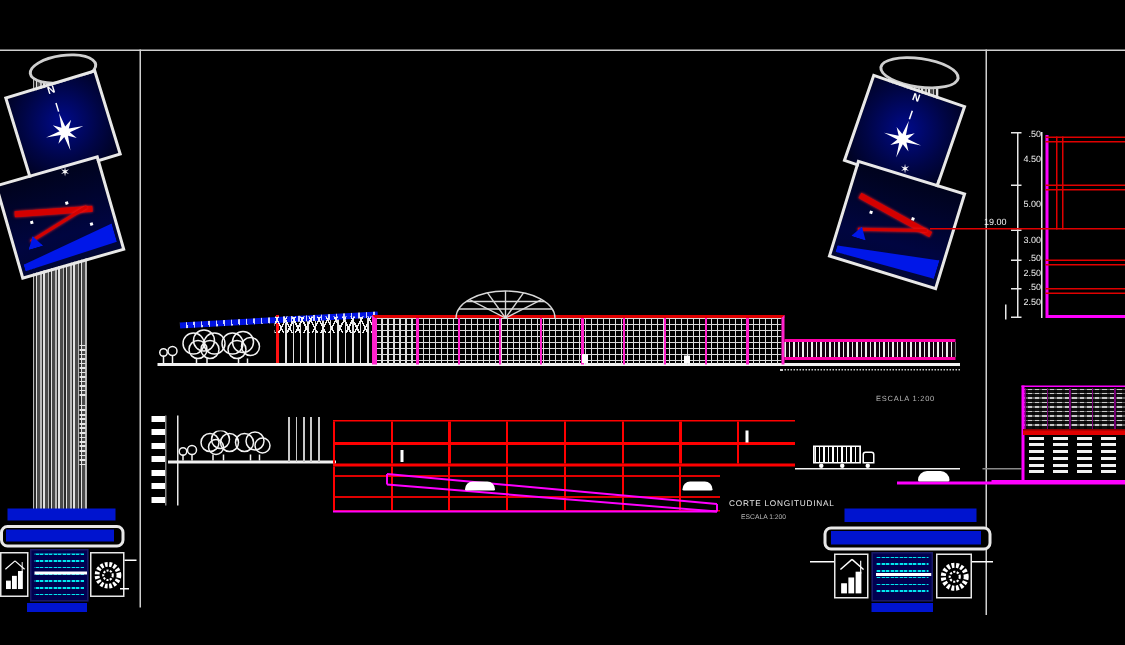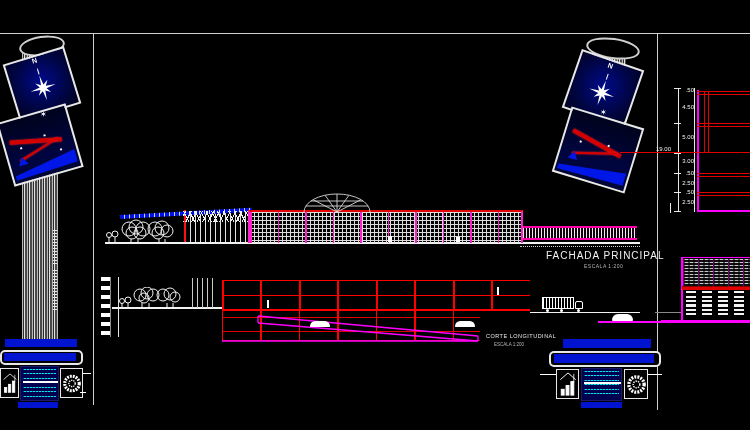"FACHADA PRINCIPAL" div.abs { html: <div>FACHADA PRINCIPAL</div> -> none }
